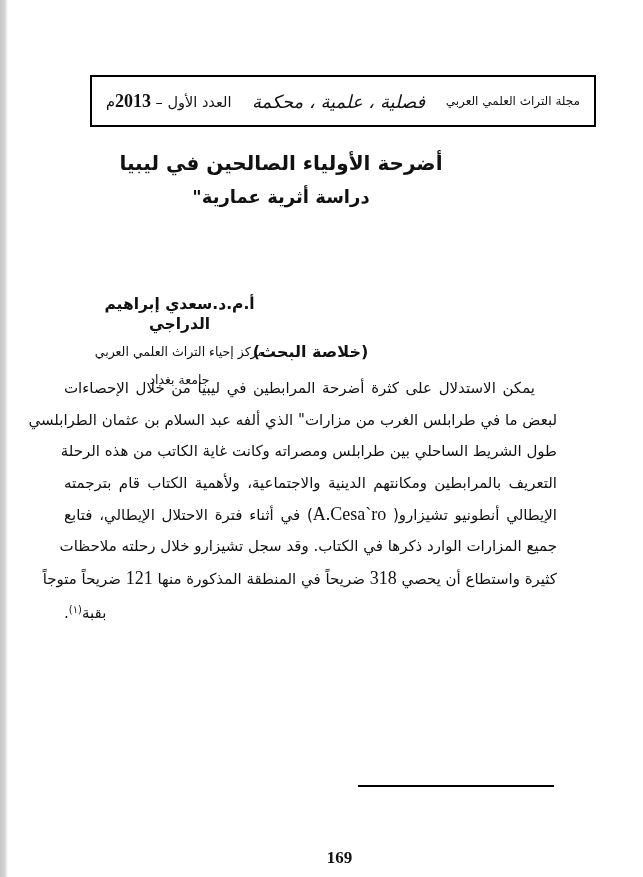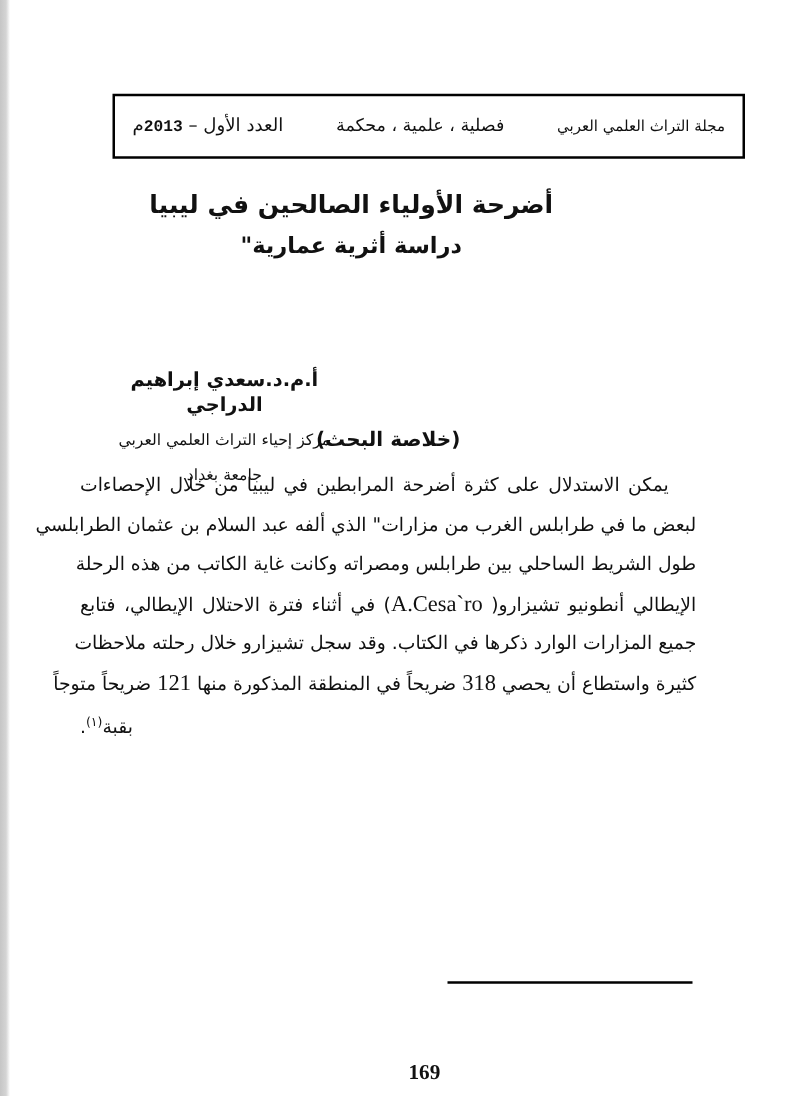"2013" .latb { font-family: Liberation Mono, monospace -> Liberation Serif, serif; font-size: 13px -> 18px }
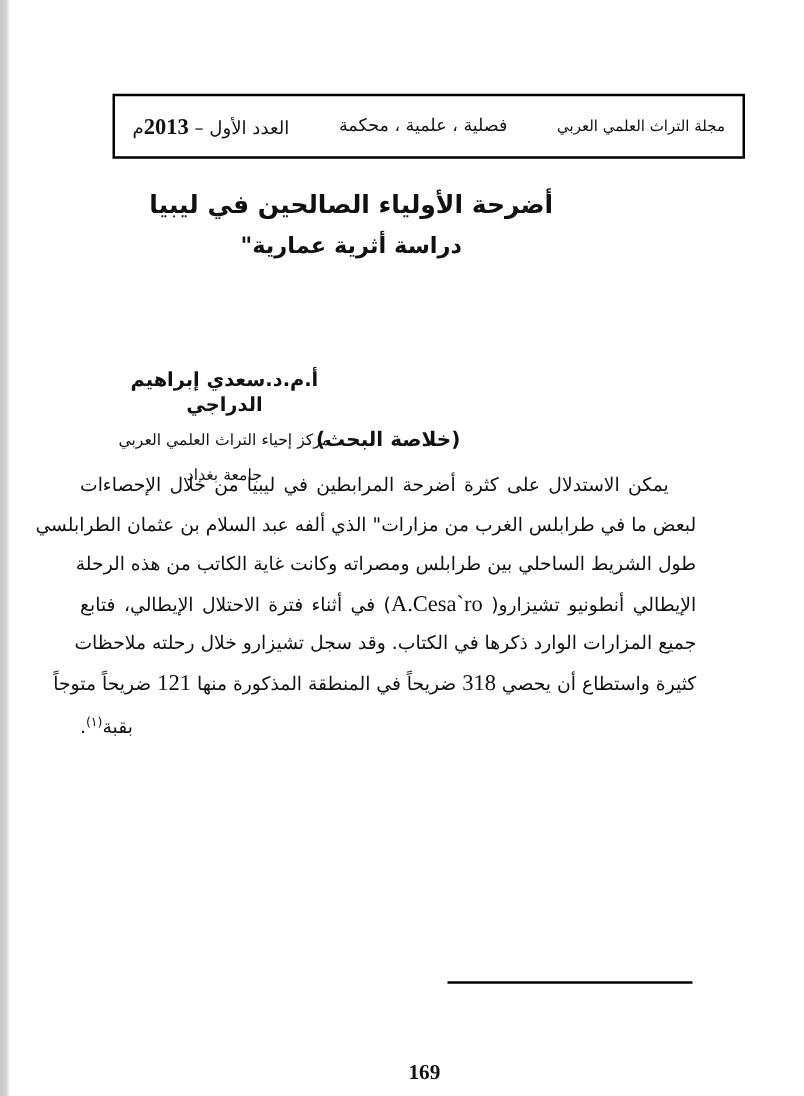"فصلية ، علمية ، محكمة" .journal-attrs { font-size: 14px -> 18px; font-style: none -> italic }
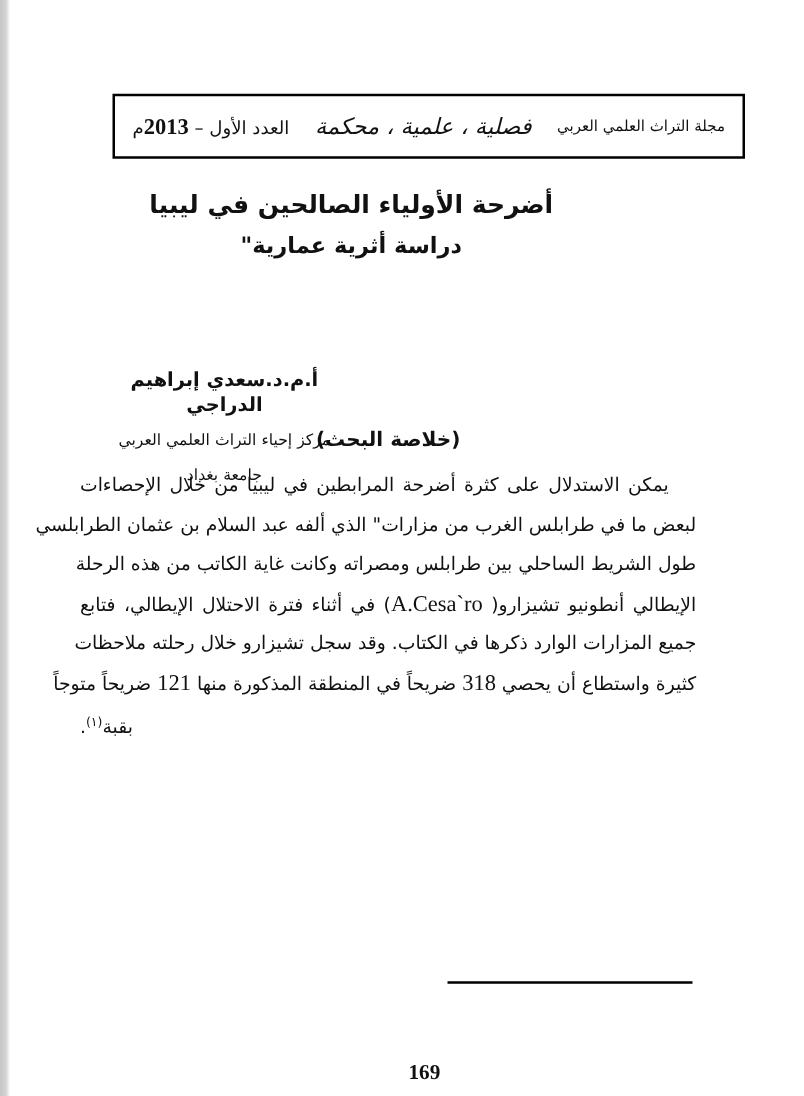"التعريف بالمرابطين ومكانتهم الدينية" div.abs-line { html: none -> <div><span>التعريف بالمرابطين ومكانتهم الدينية والاجتماعية، ولأهمية الكتاب قام بترجمته</span></div> }
